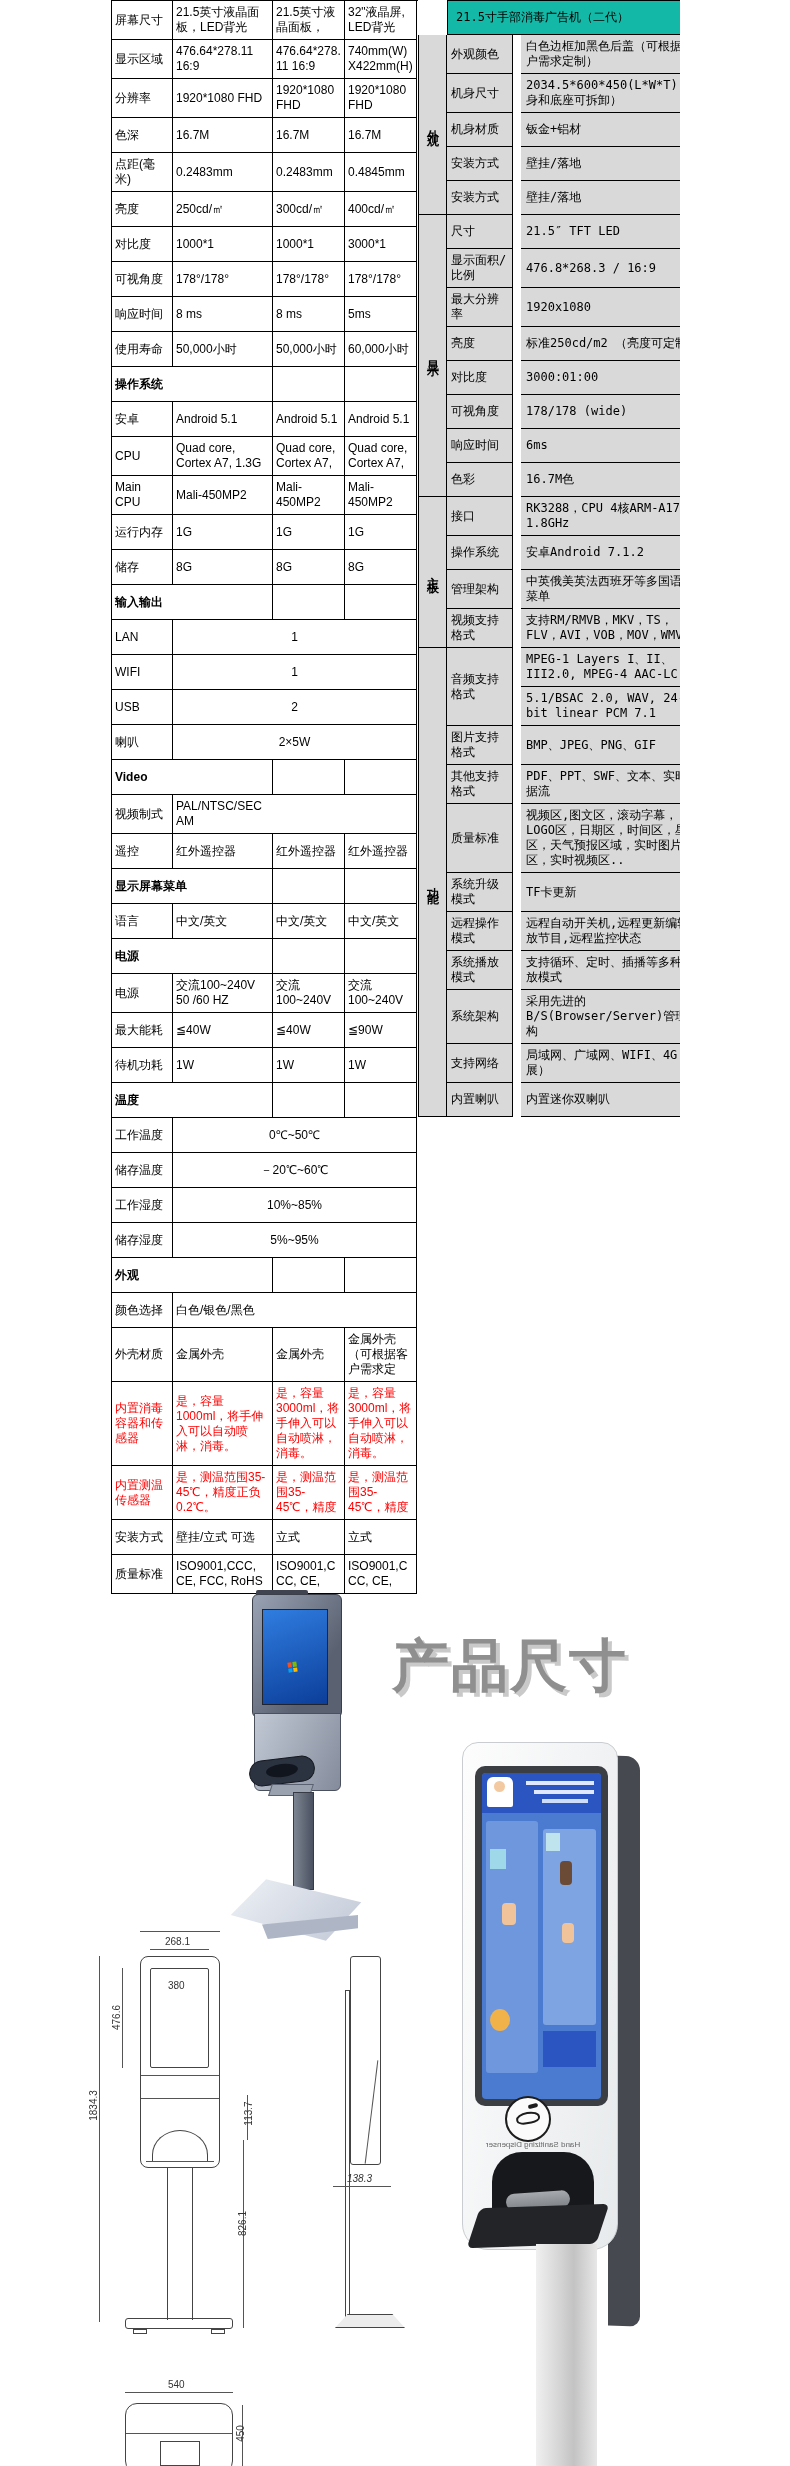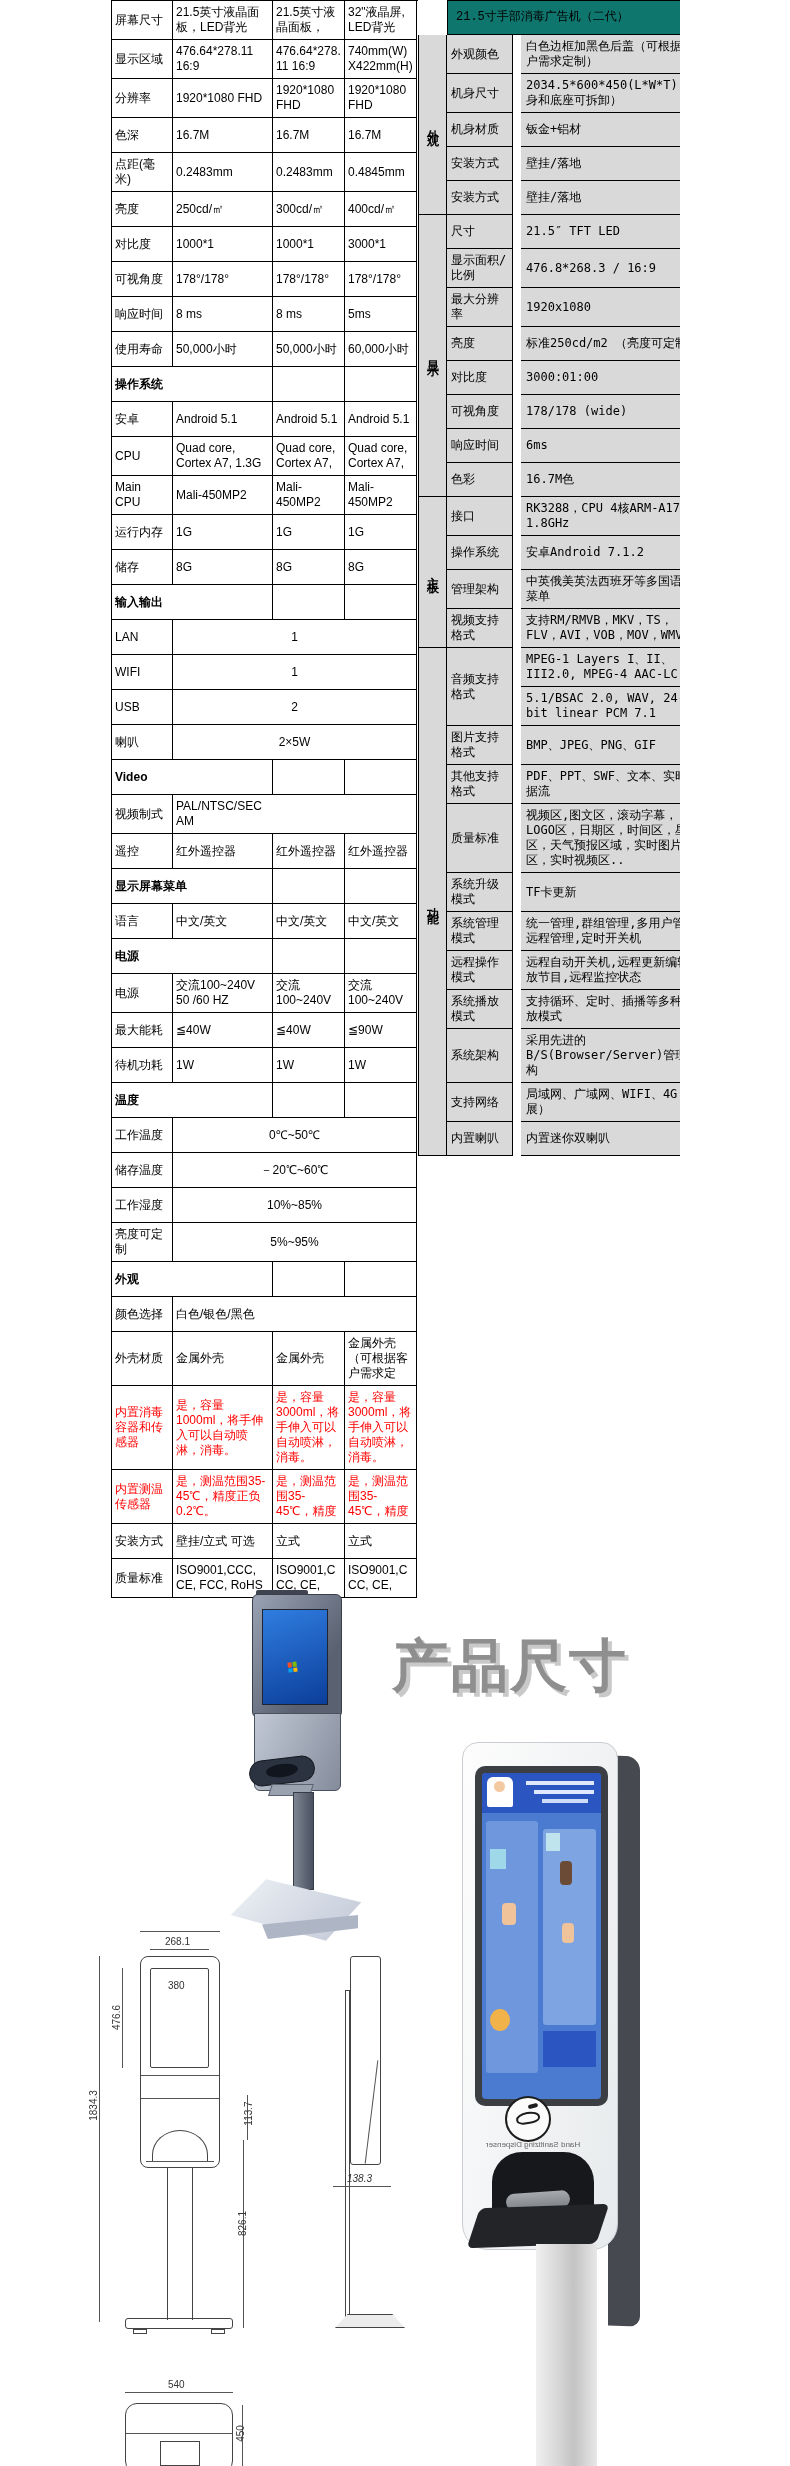"21.5寸手部消毒广告机（二代）" .rt-header { background: #0f766e -> #14b8a6; font-family: Liberation Mono, monospace -> none }
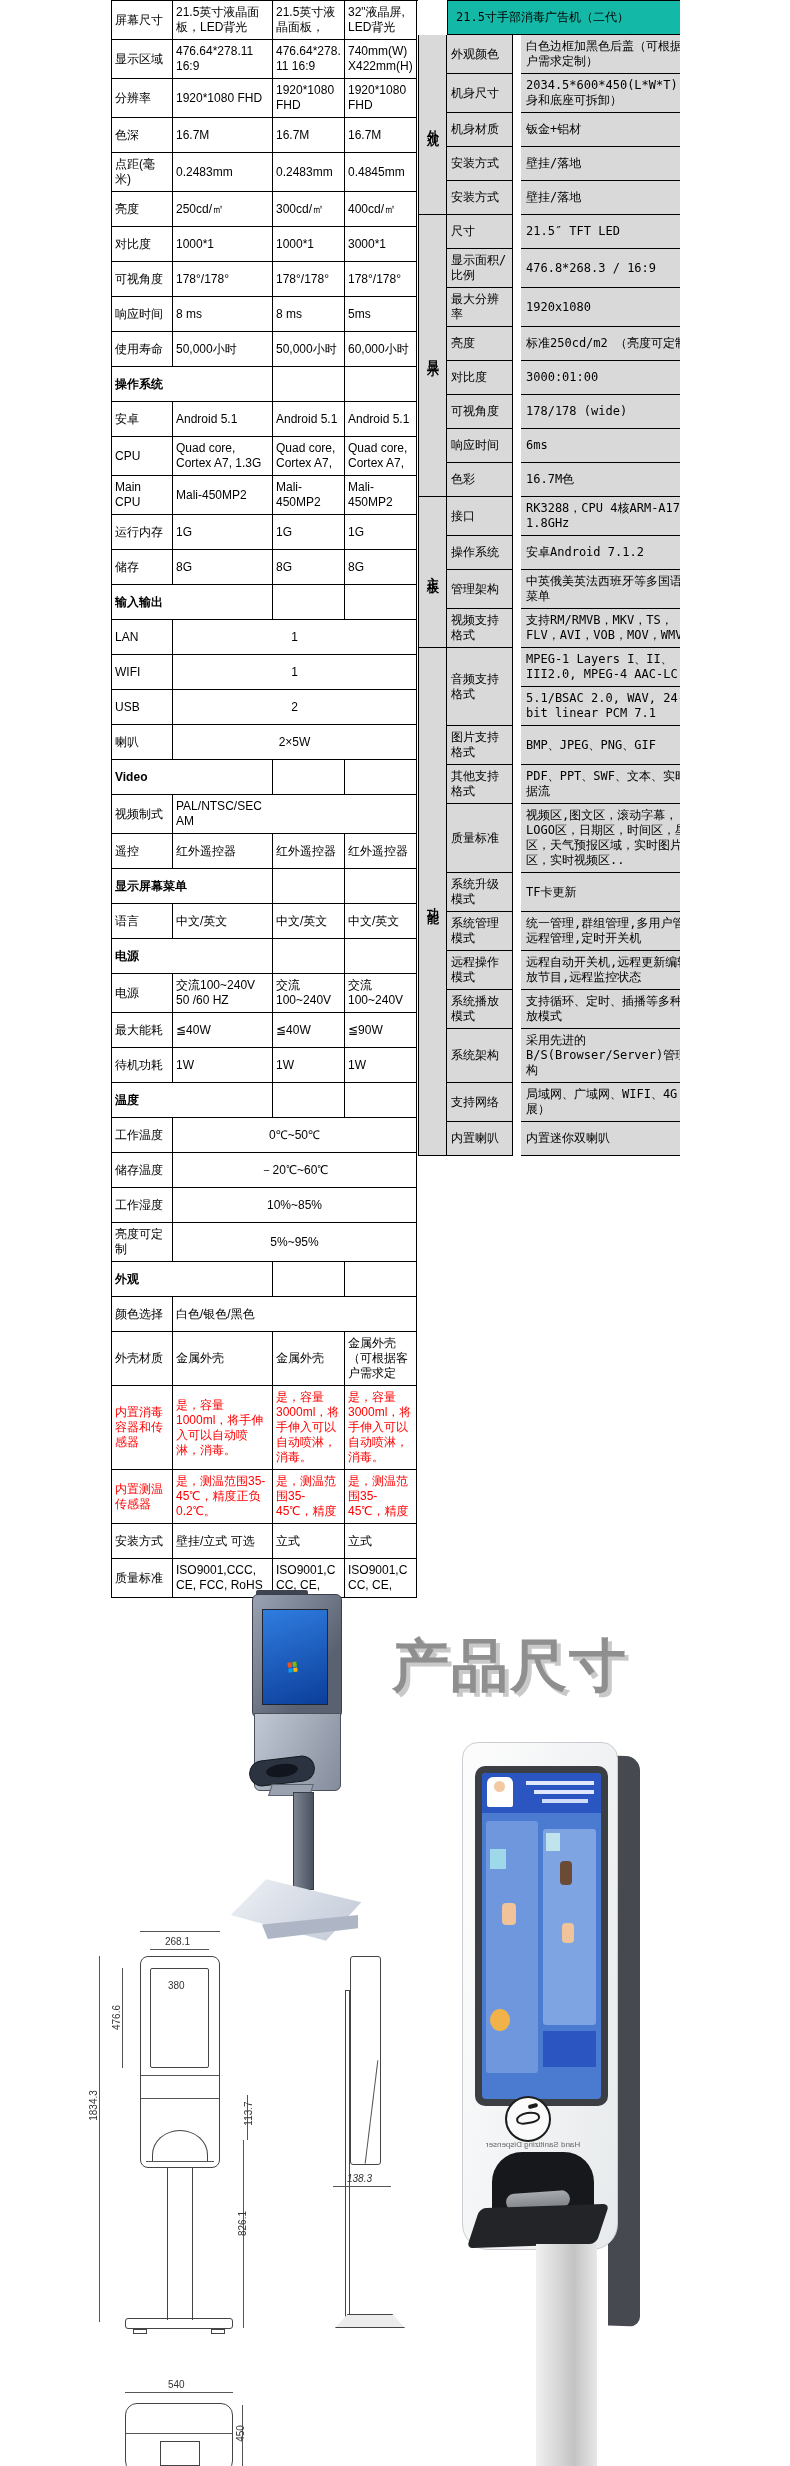"系统管理模式" div.rt-row { html: <div> <div>系统管理模式</div> <div>统一管理,群组管理,多用户管理,远程管理,定时开关机</div> </div> -> none }
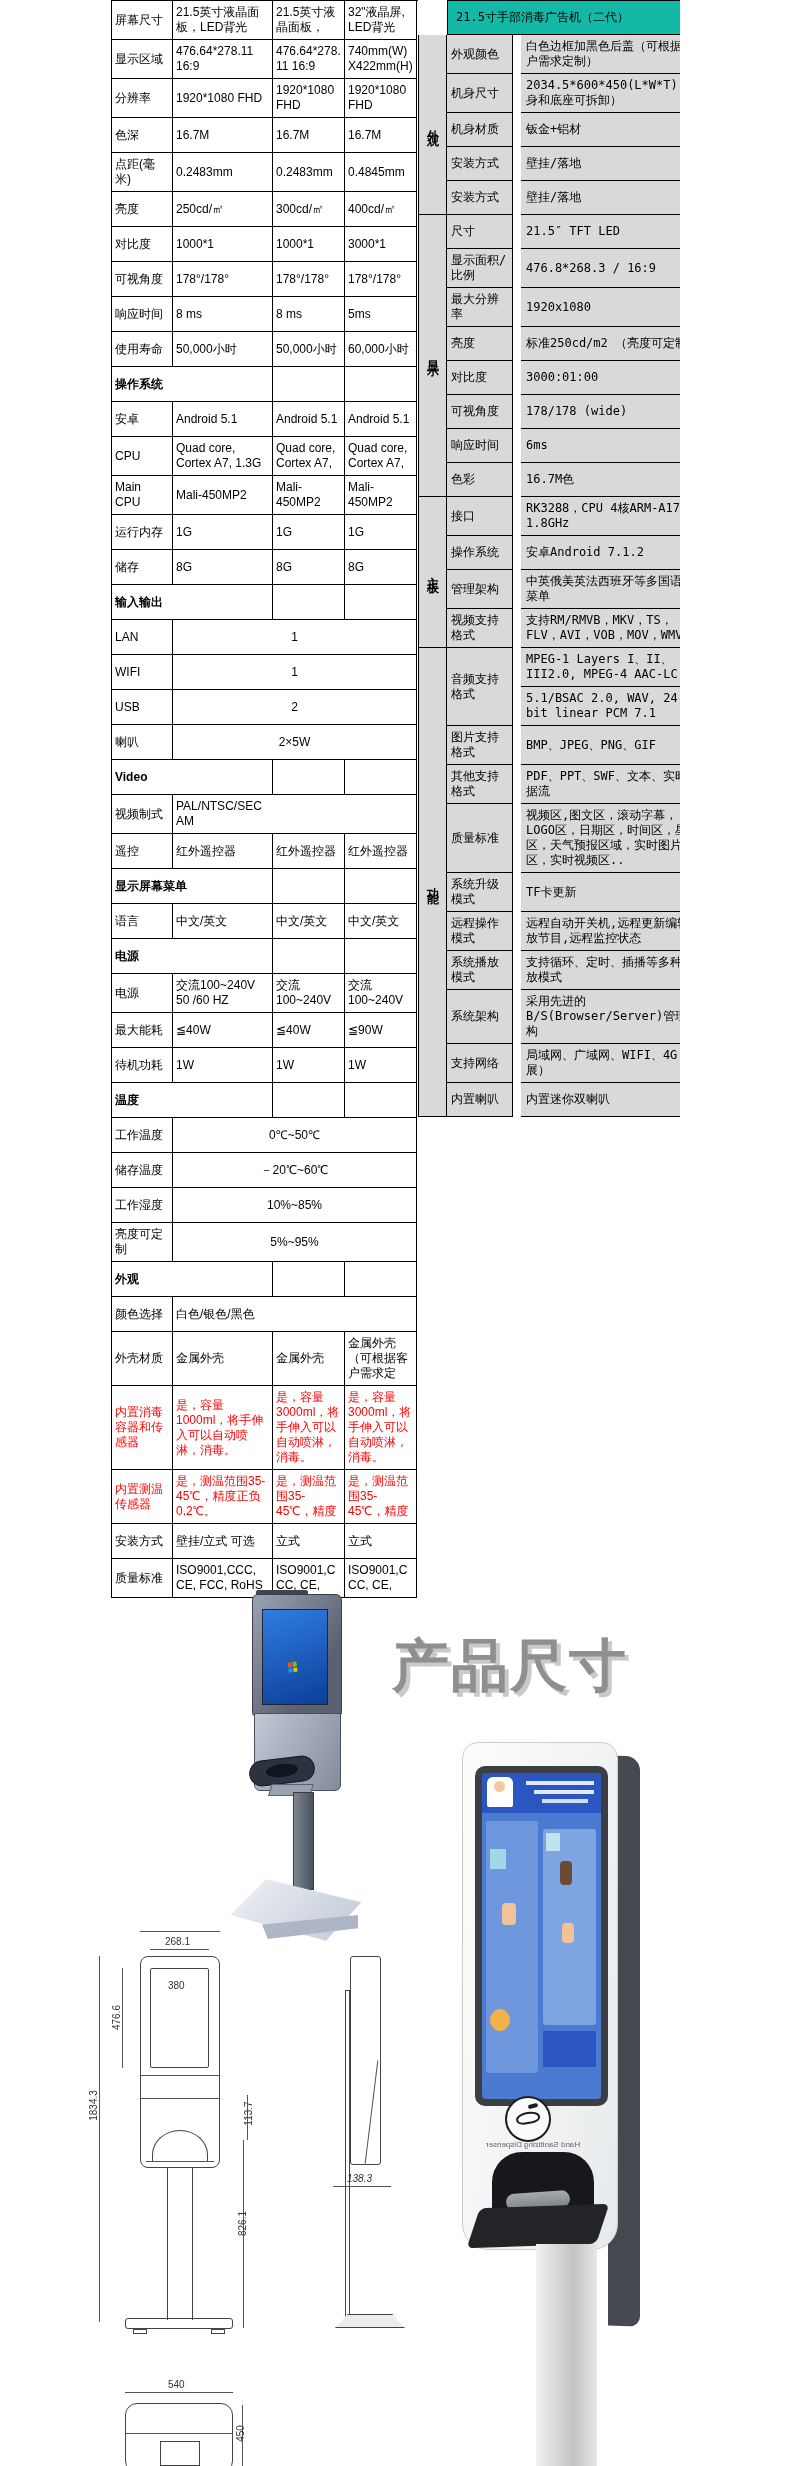"亮度可定制" div.lt-cell { text: 亮度可定制 -> 储存湿度 }
